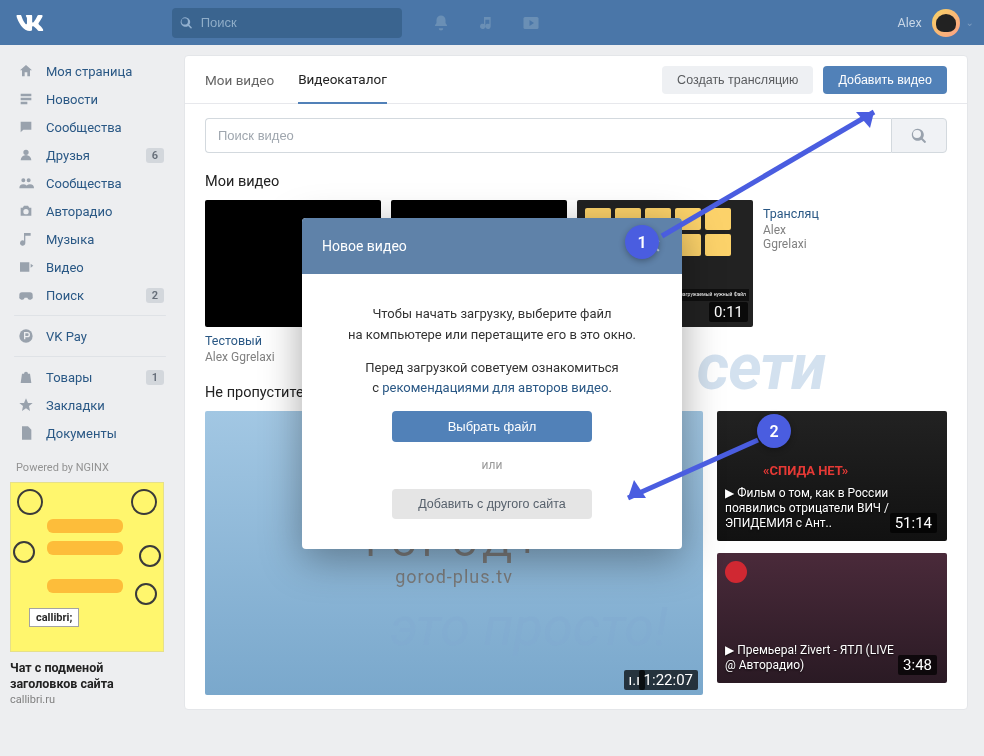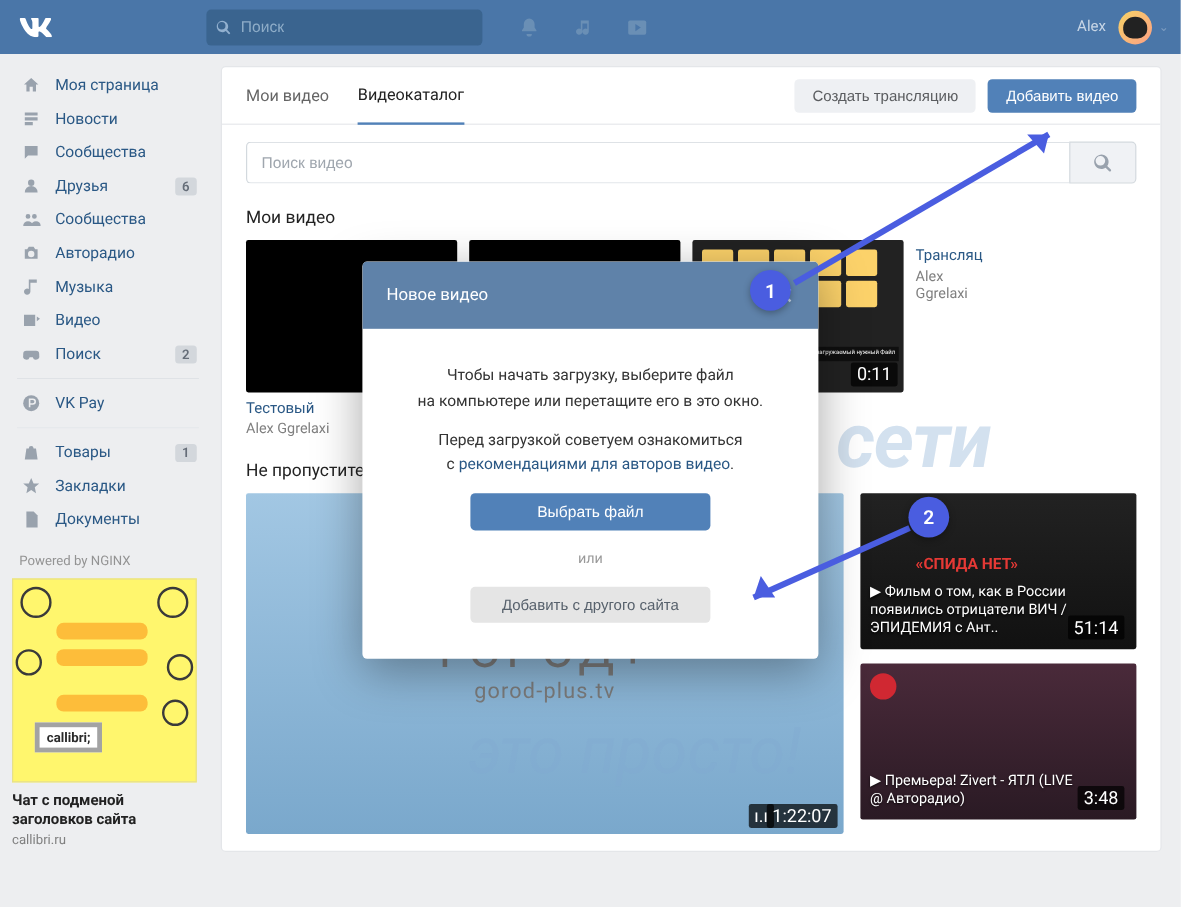"callibri;" div { border: 4px solid #a3a3a3 -> 1px solid #a3a3a3 }
